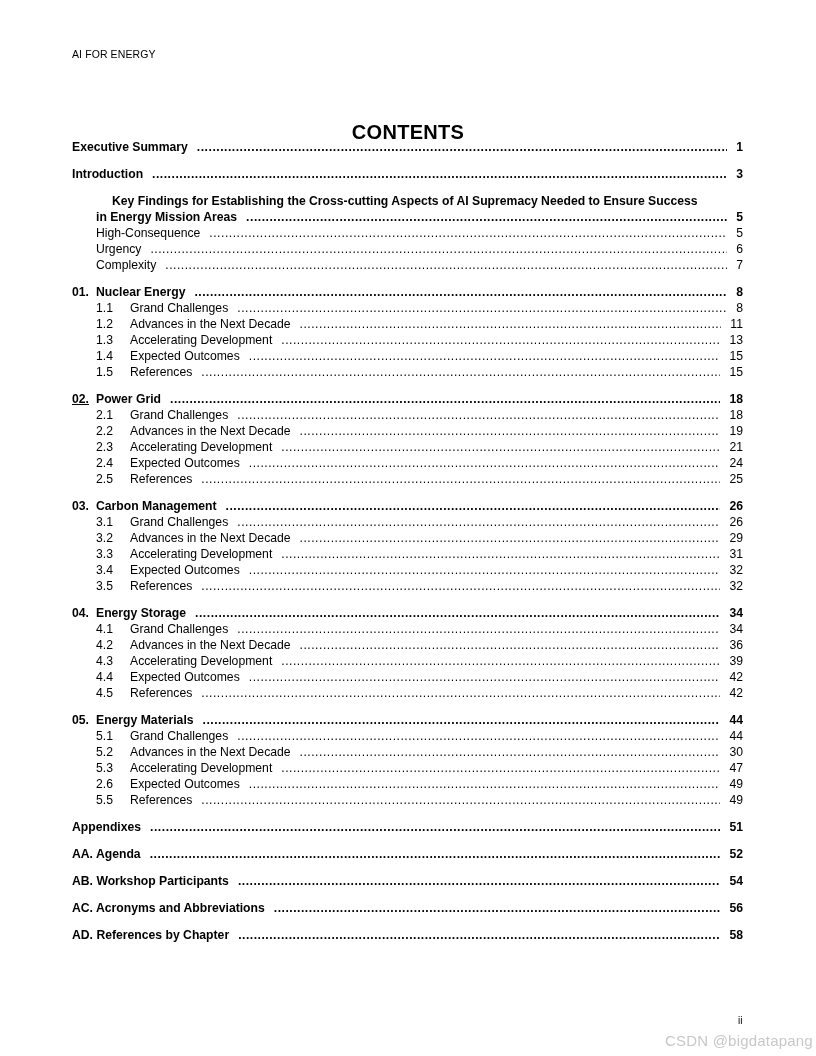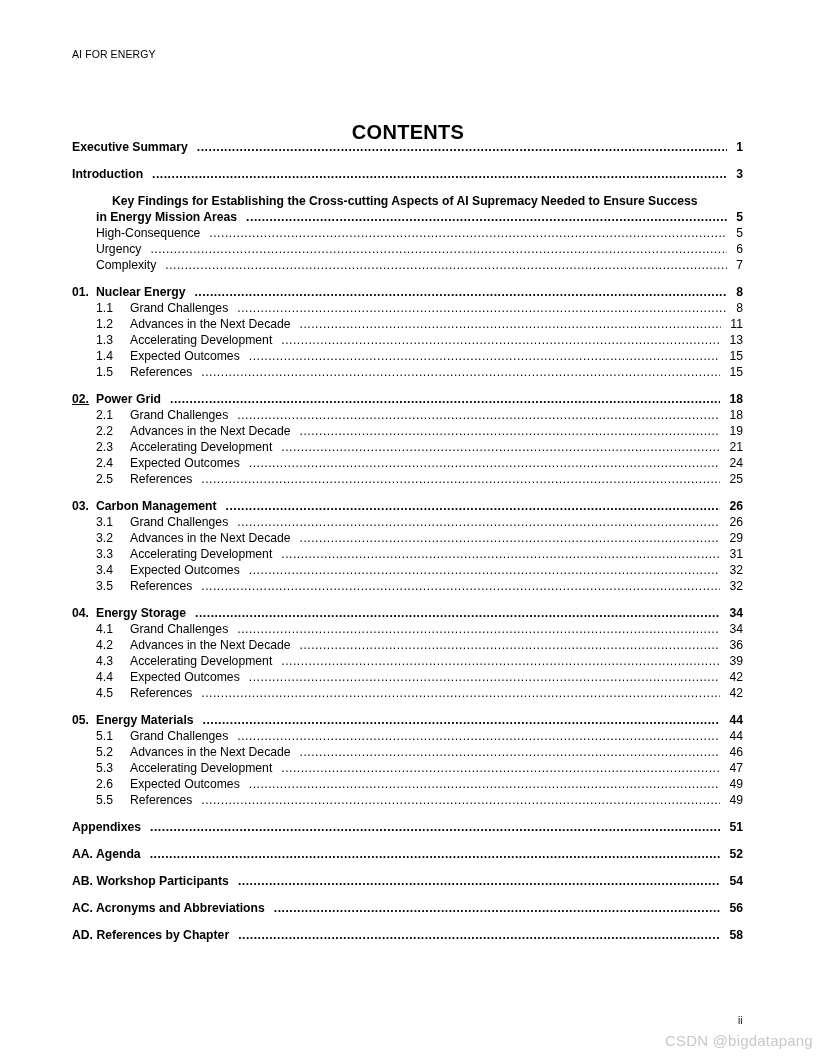"46" span.pg { text: 46 -> 30 }
